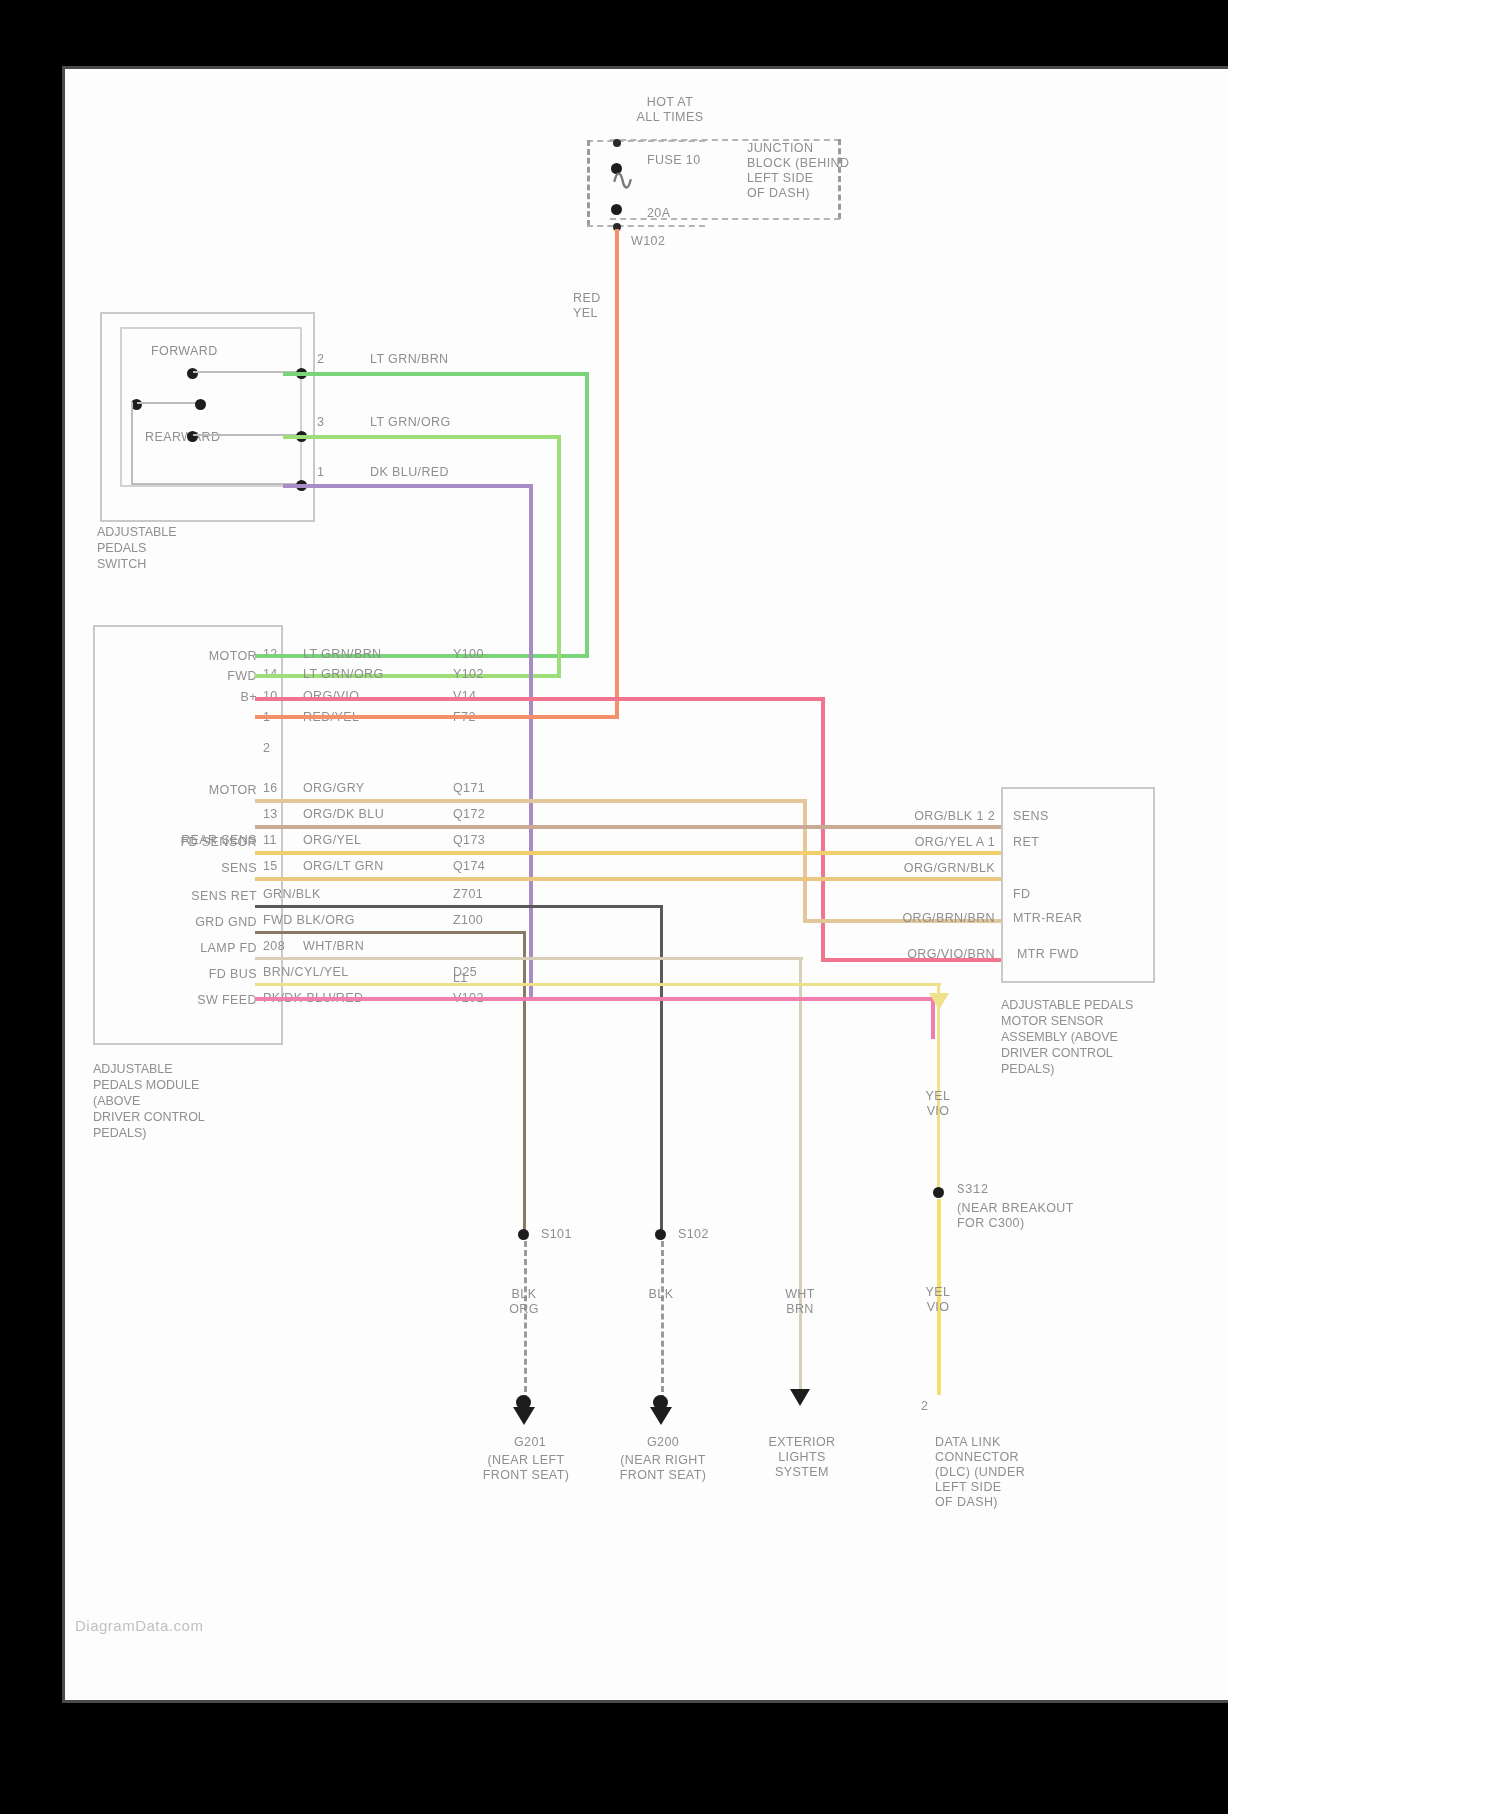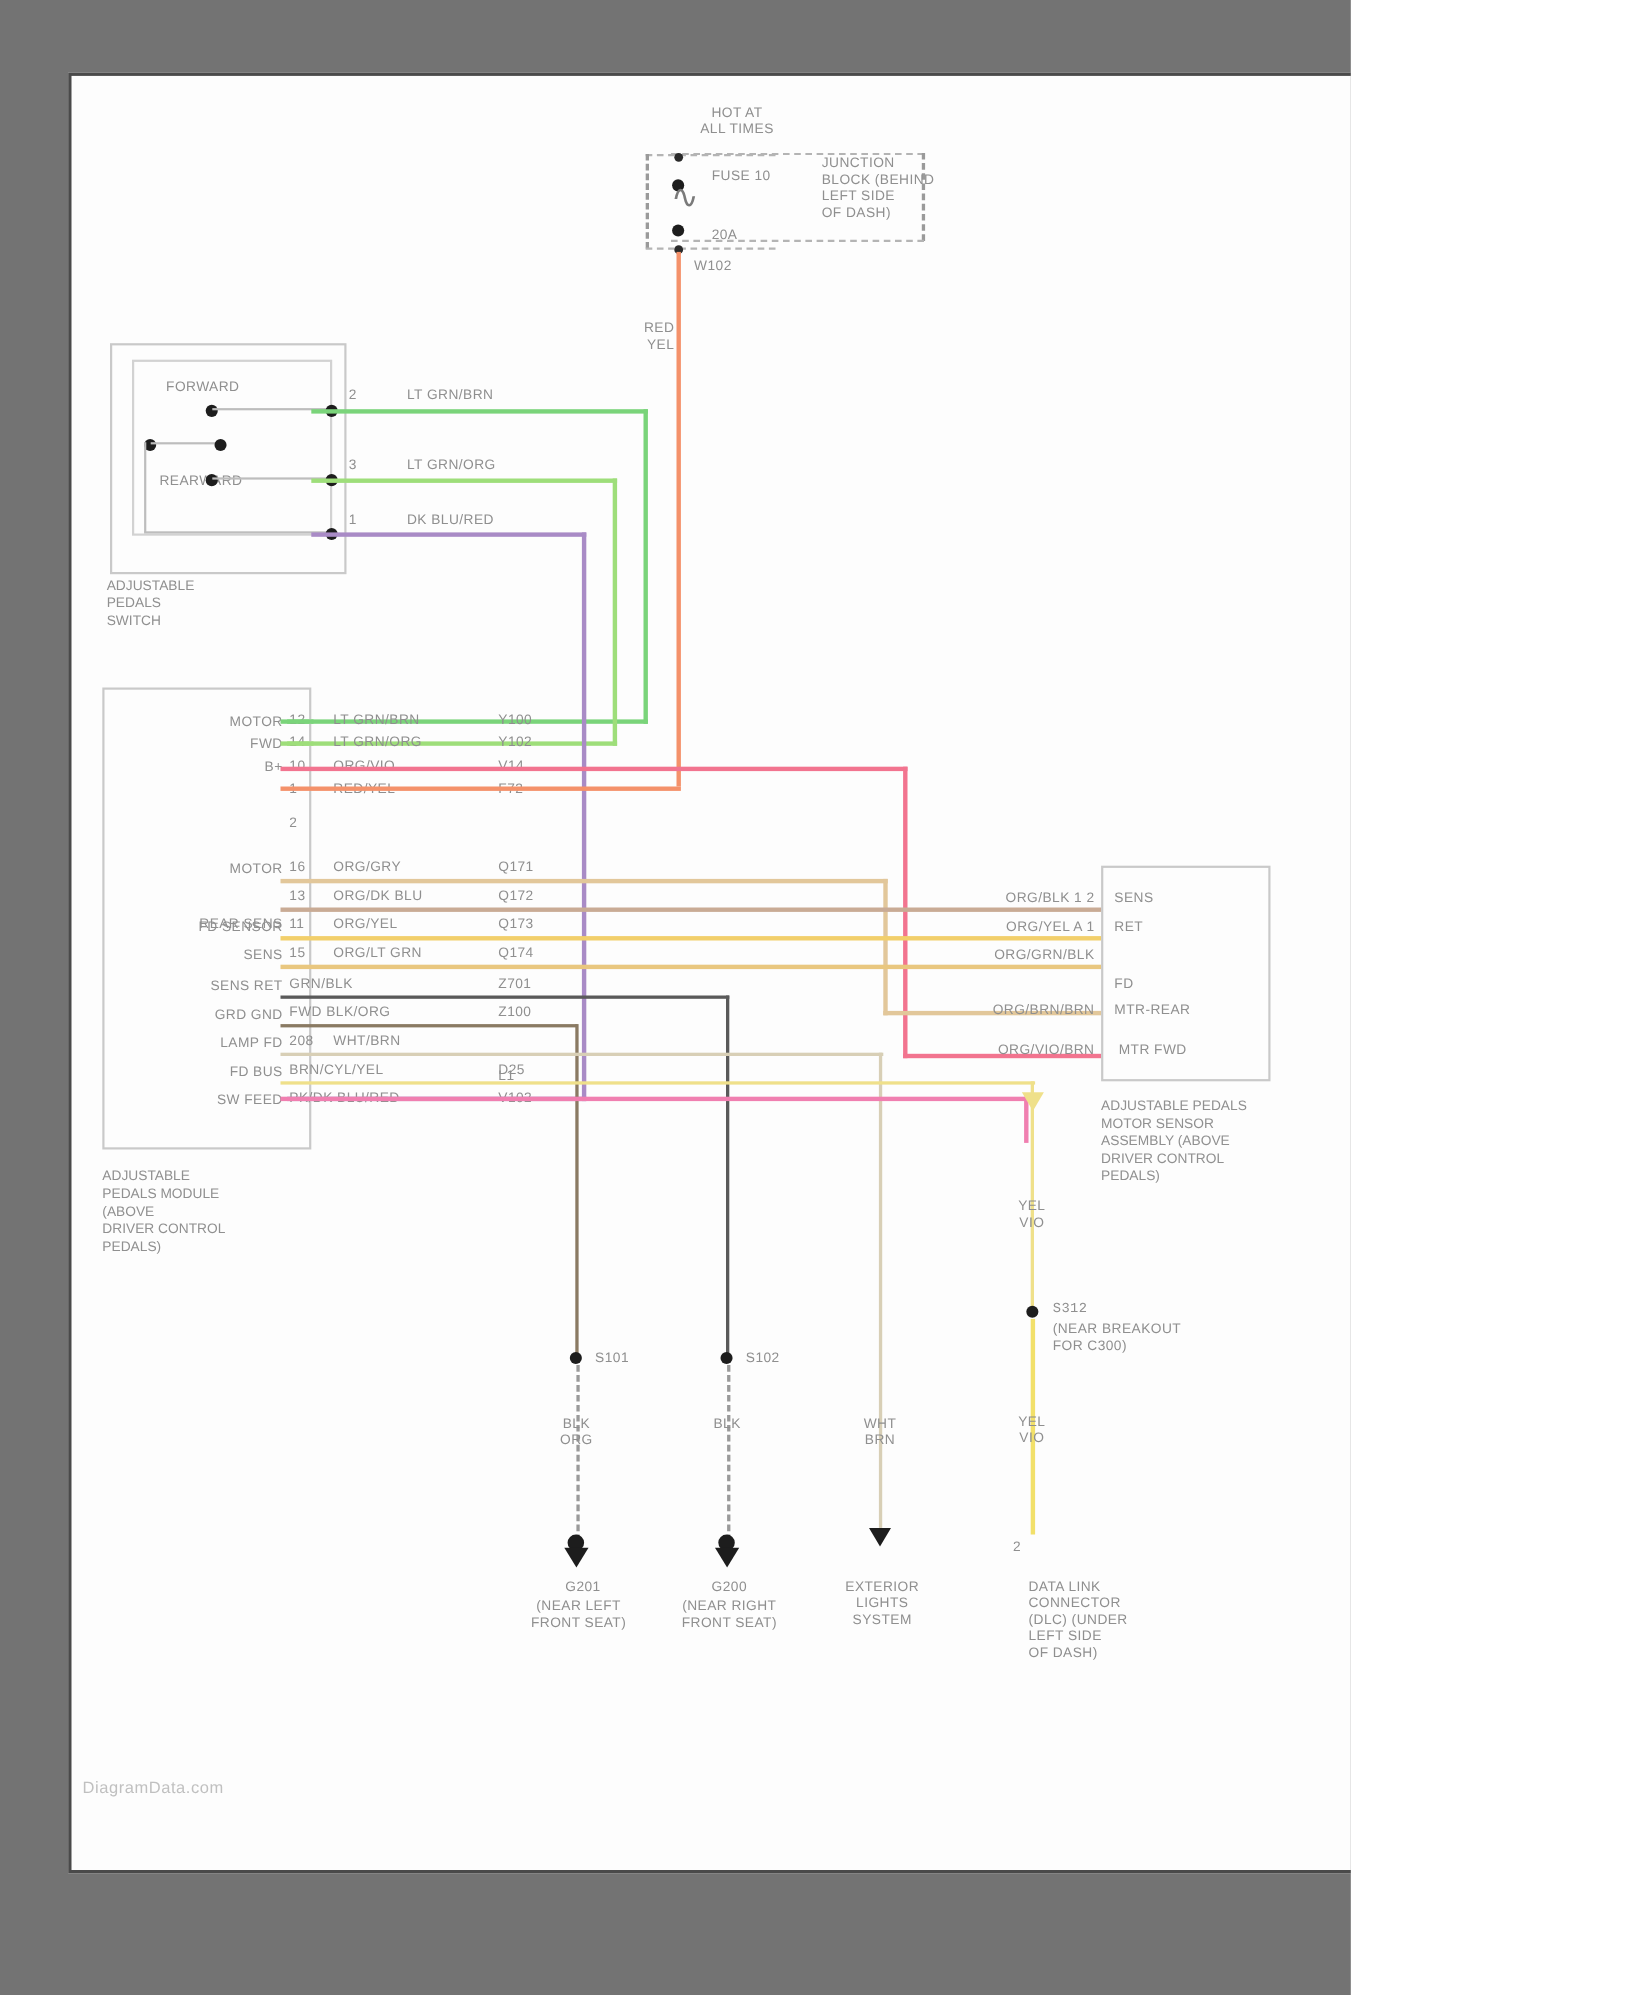"HOT AT" #page { background: #737373 -> #000000 }
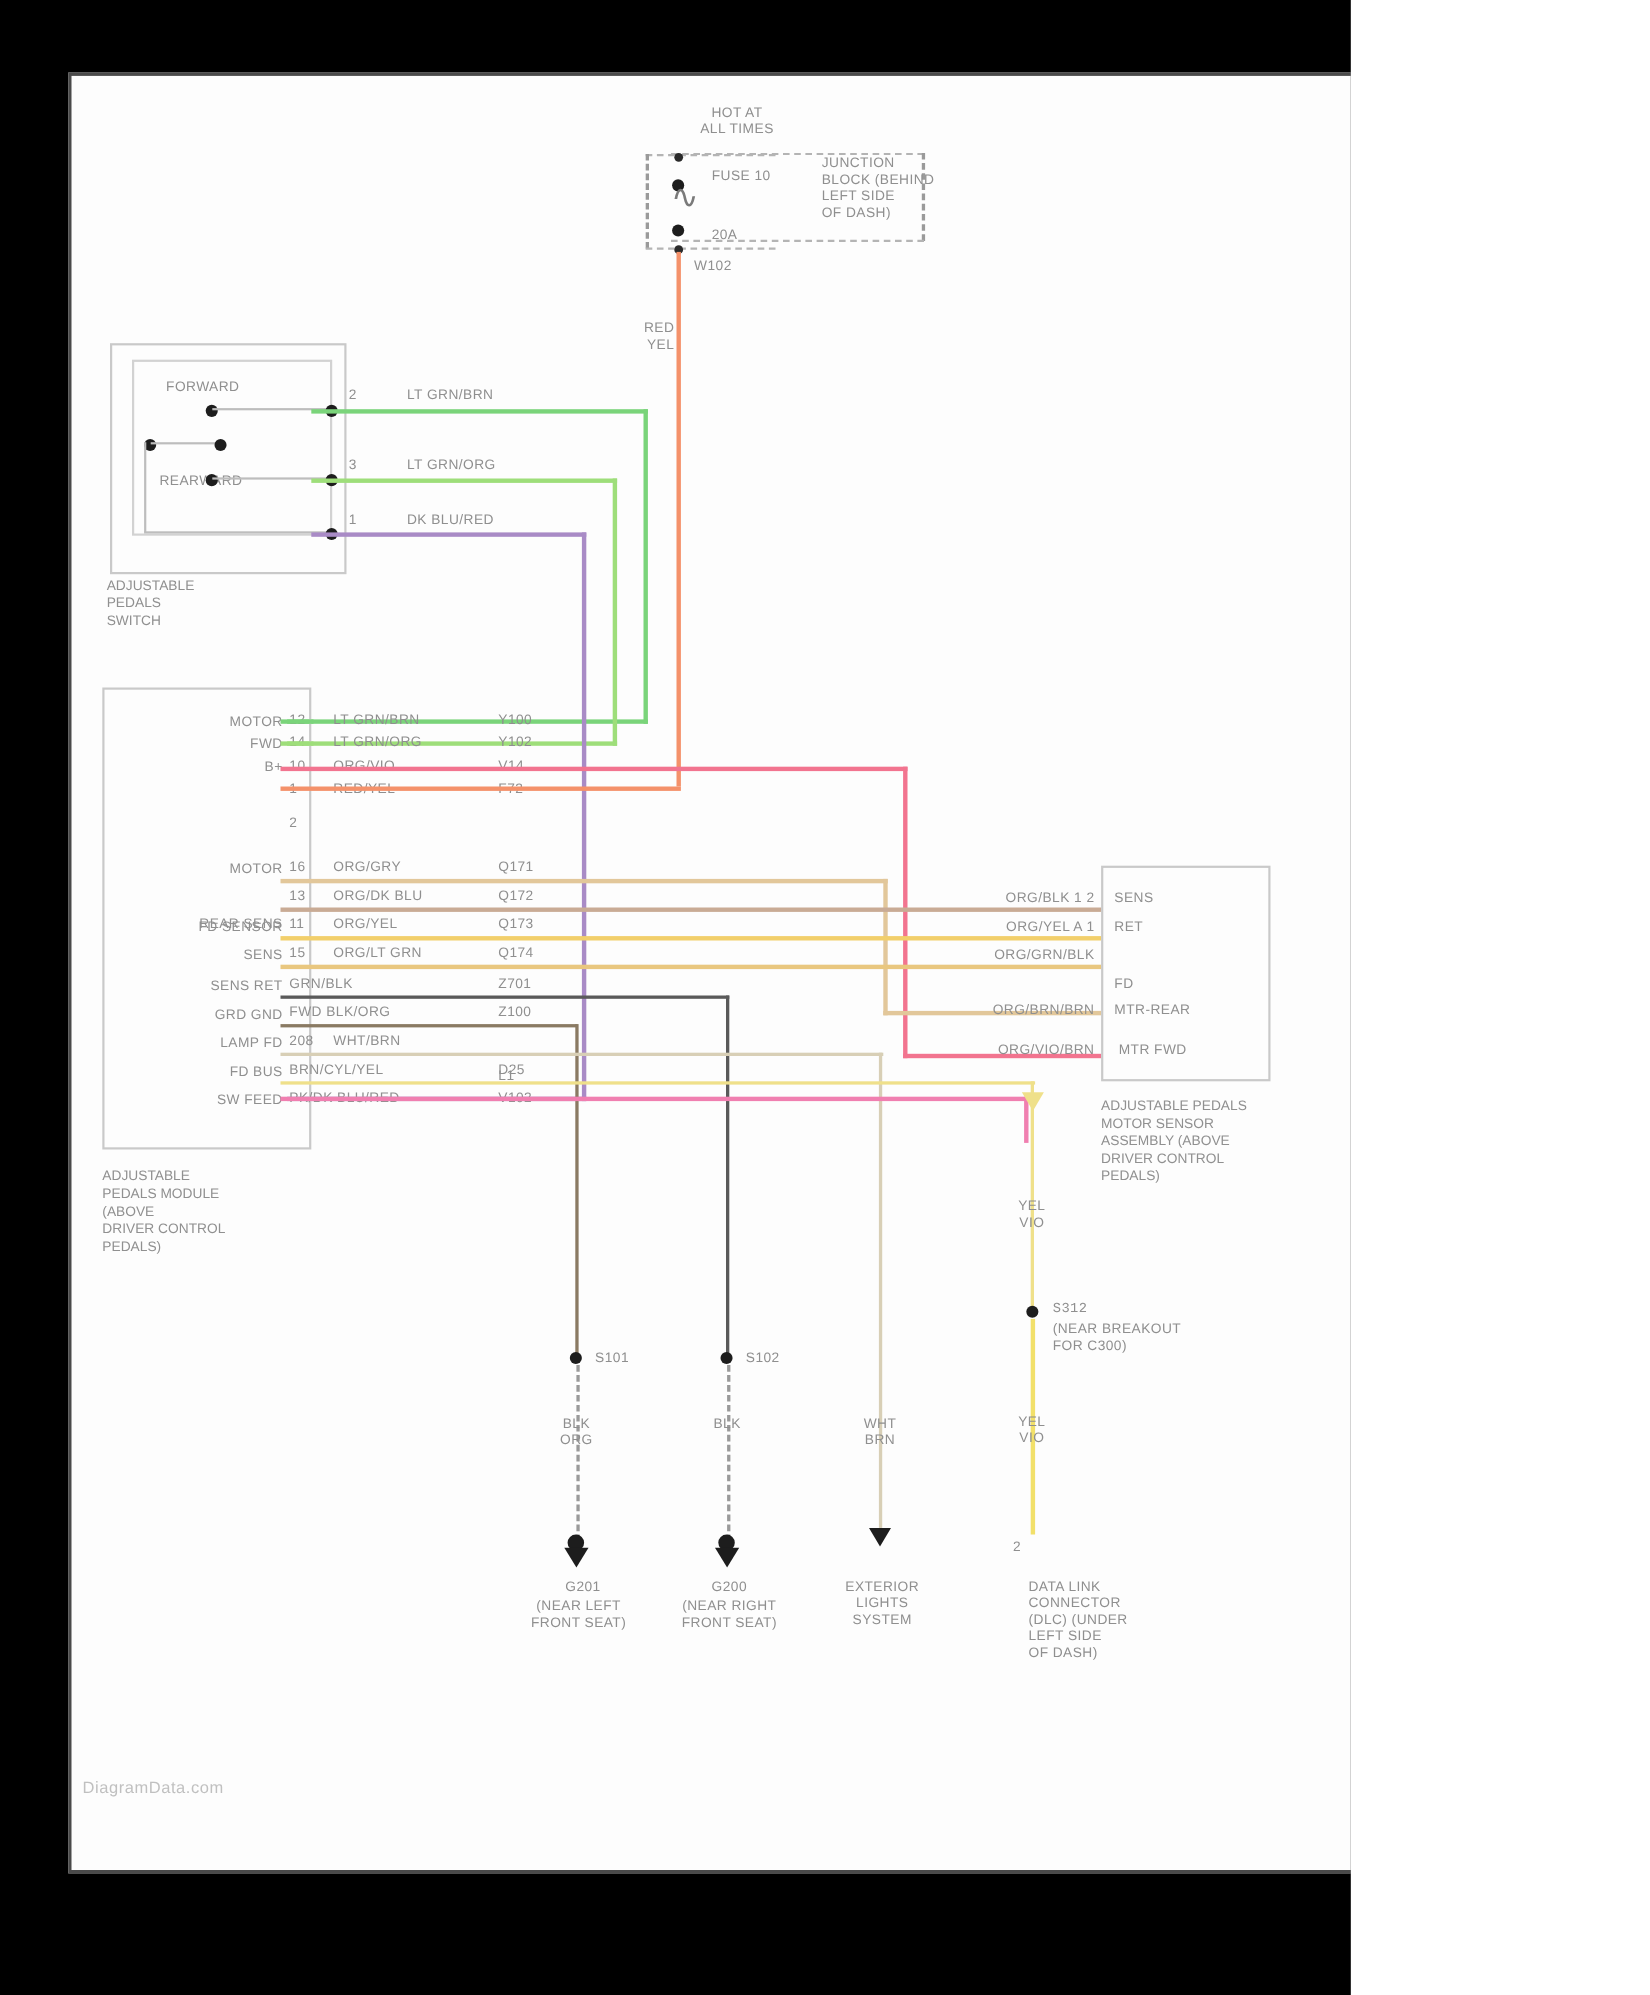"RED" div.lbl { text-align: right -> none }
